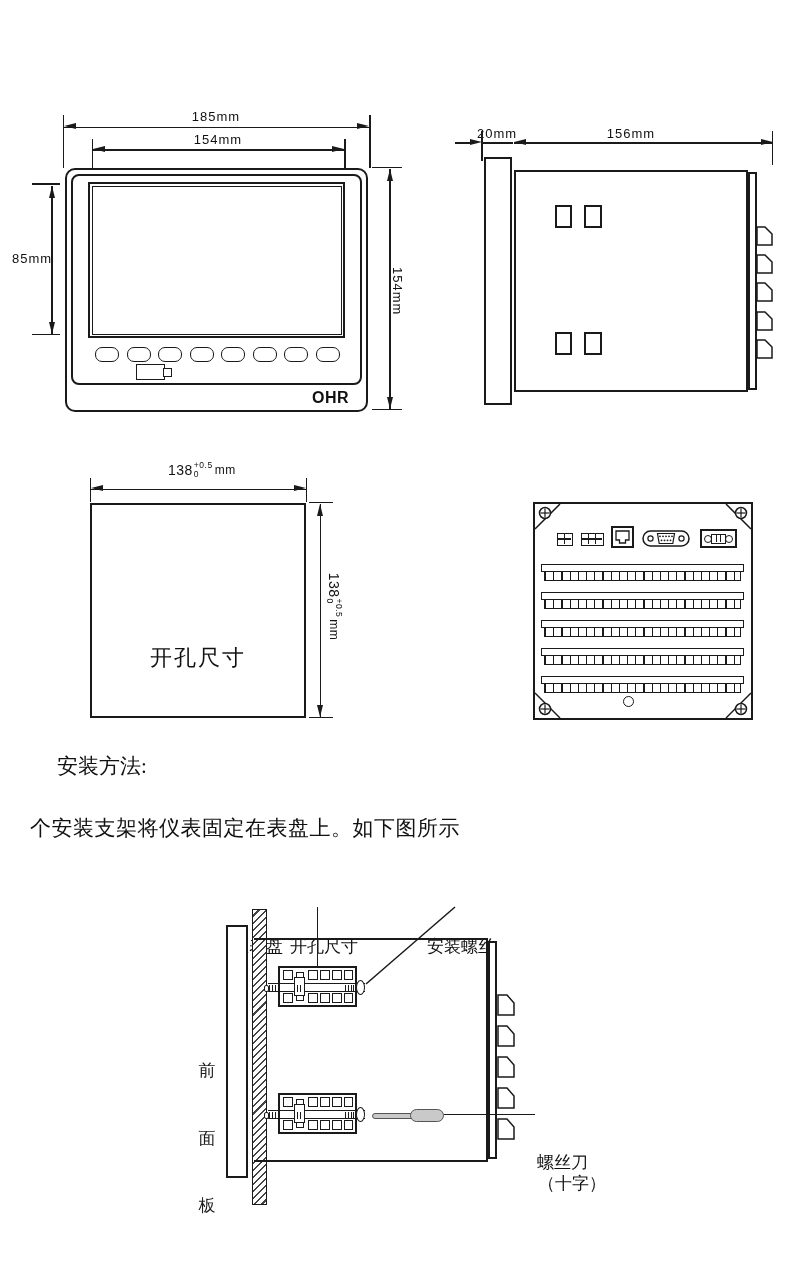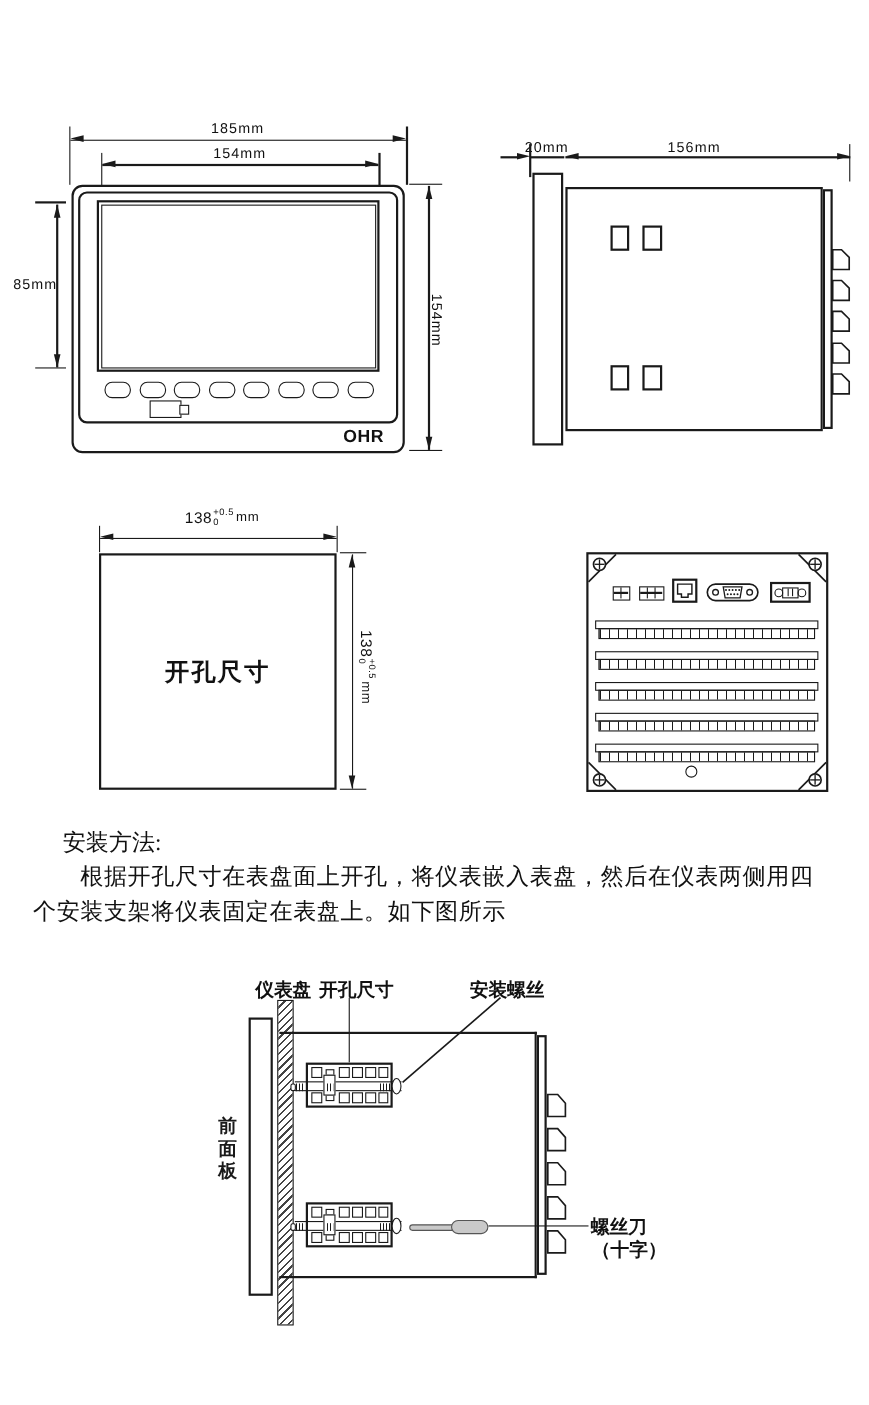"开孔尺寸" .cjkb { font-weight: bold -> normal; margin-top: none -> 47px }
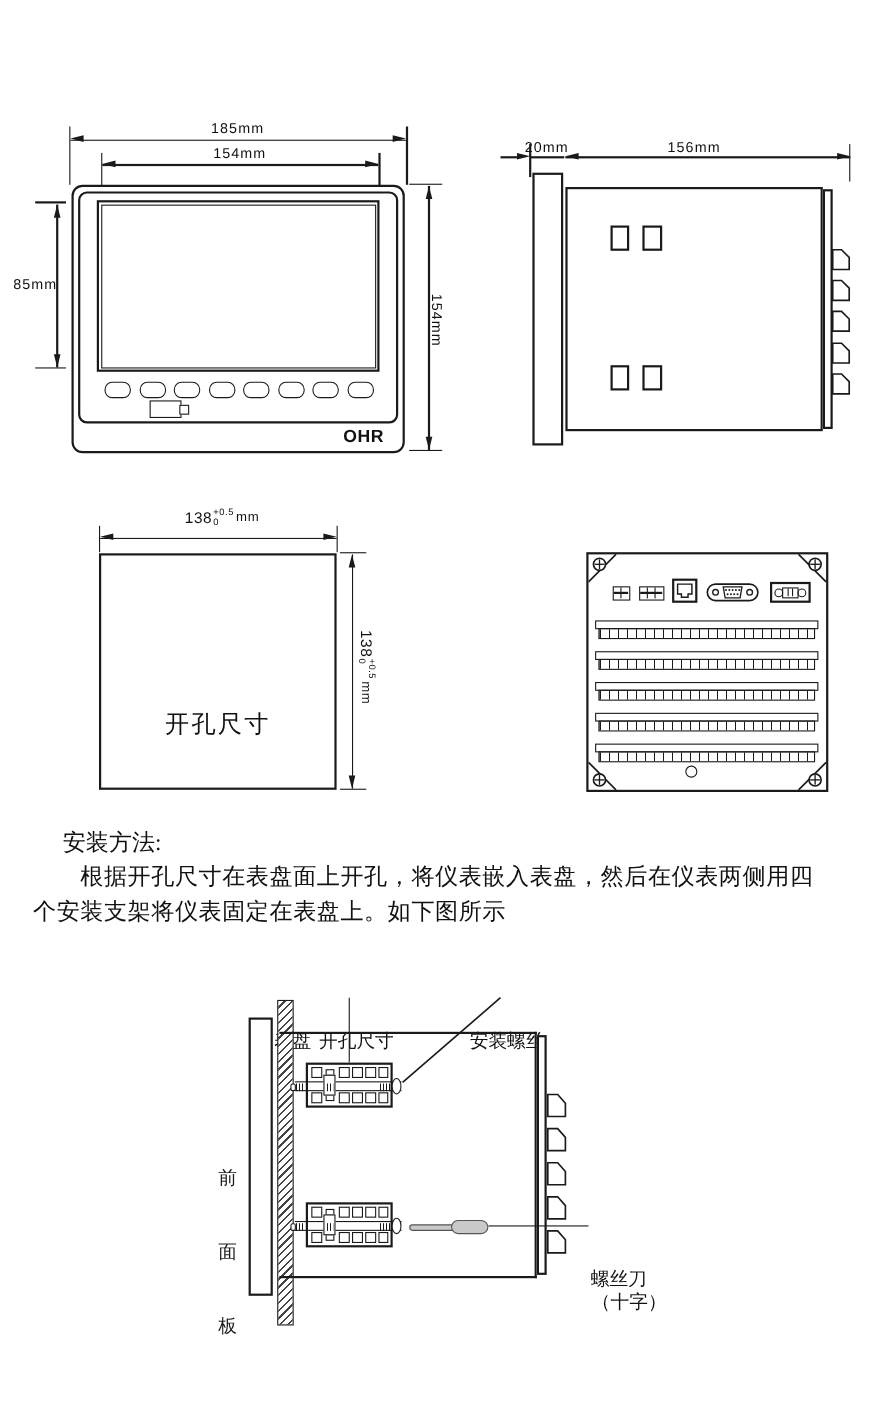"根据开孔尺寸在表盘面上开孔，将仪表嵌入表盘，然后在仪表两侧用四" div.lbl { html: <div> 根据开孔尺寸在表盘面上开孔，将仪表嵌入表盘，然后在仪表两侧用四</div> -> none }
